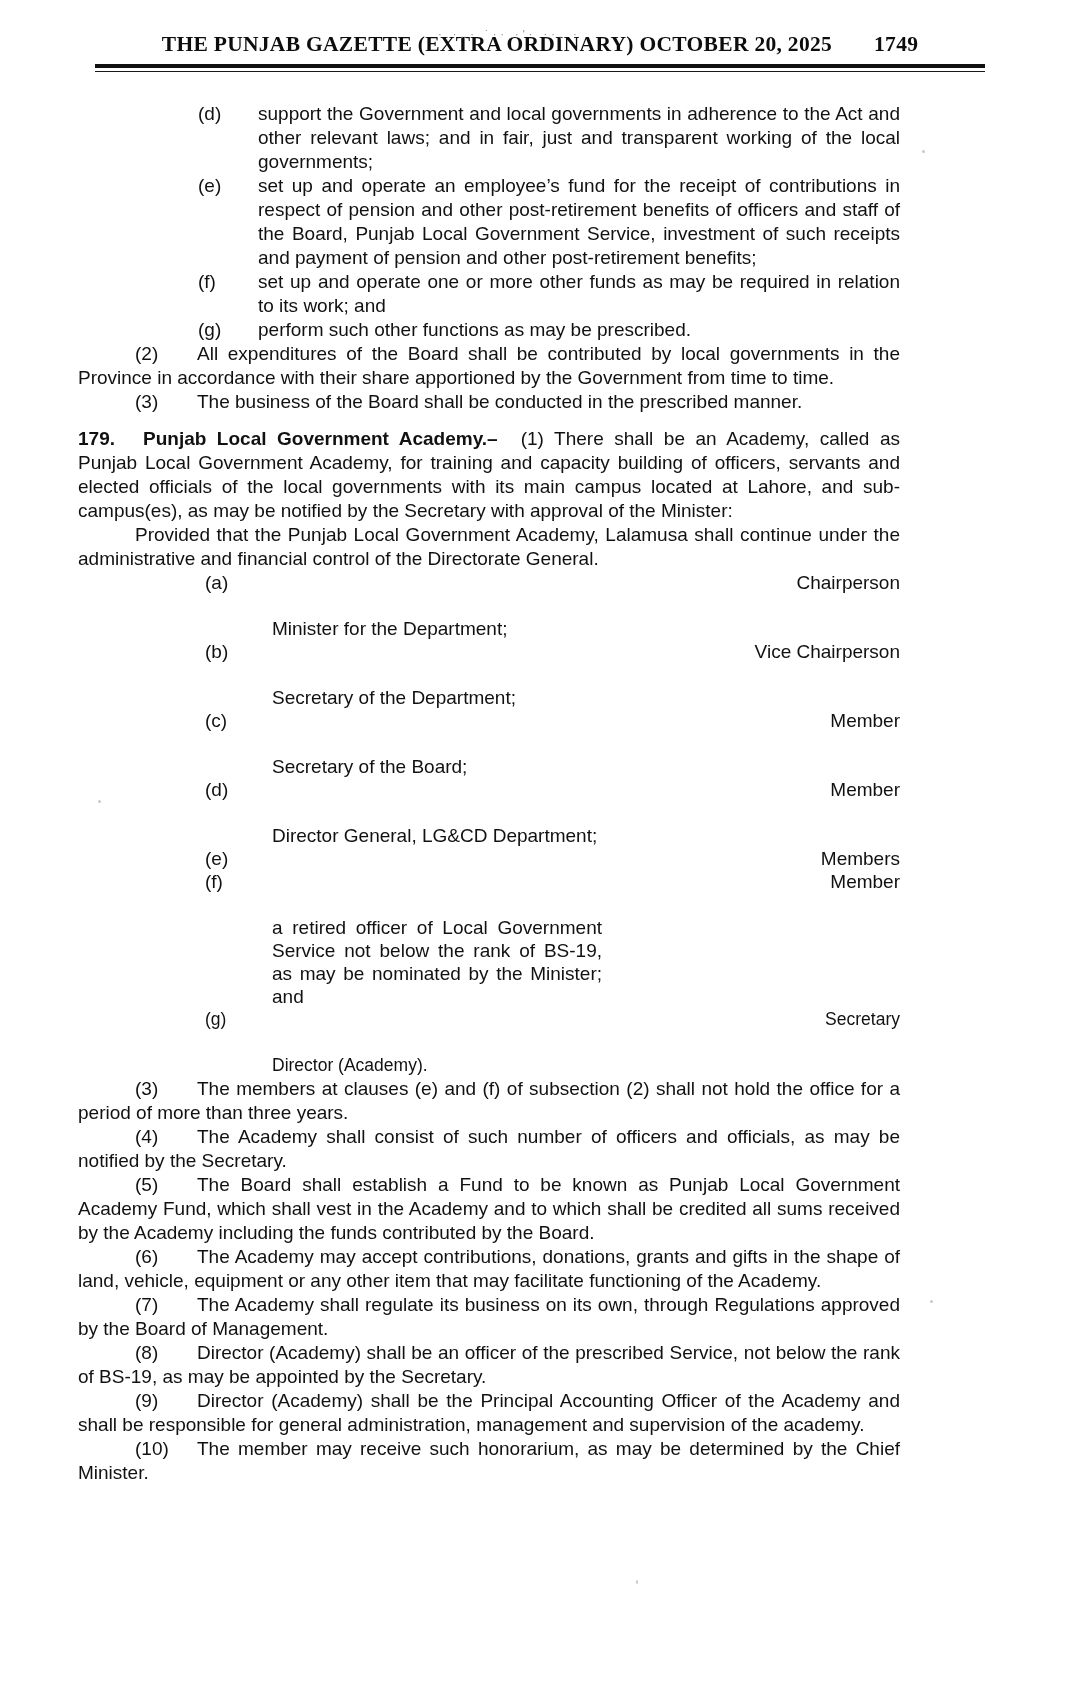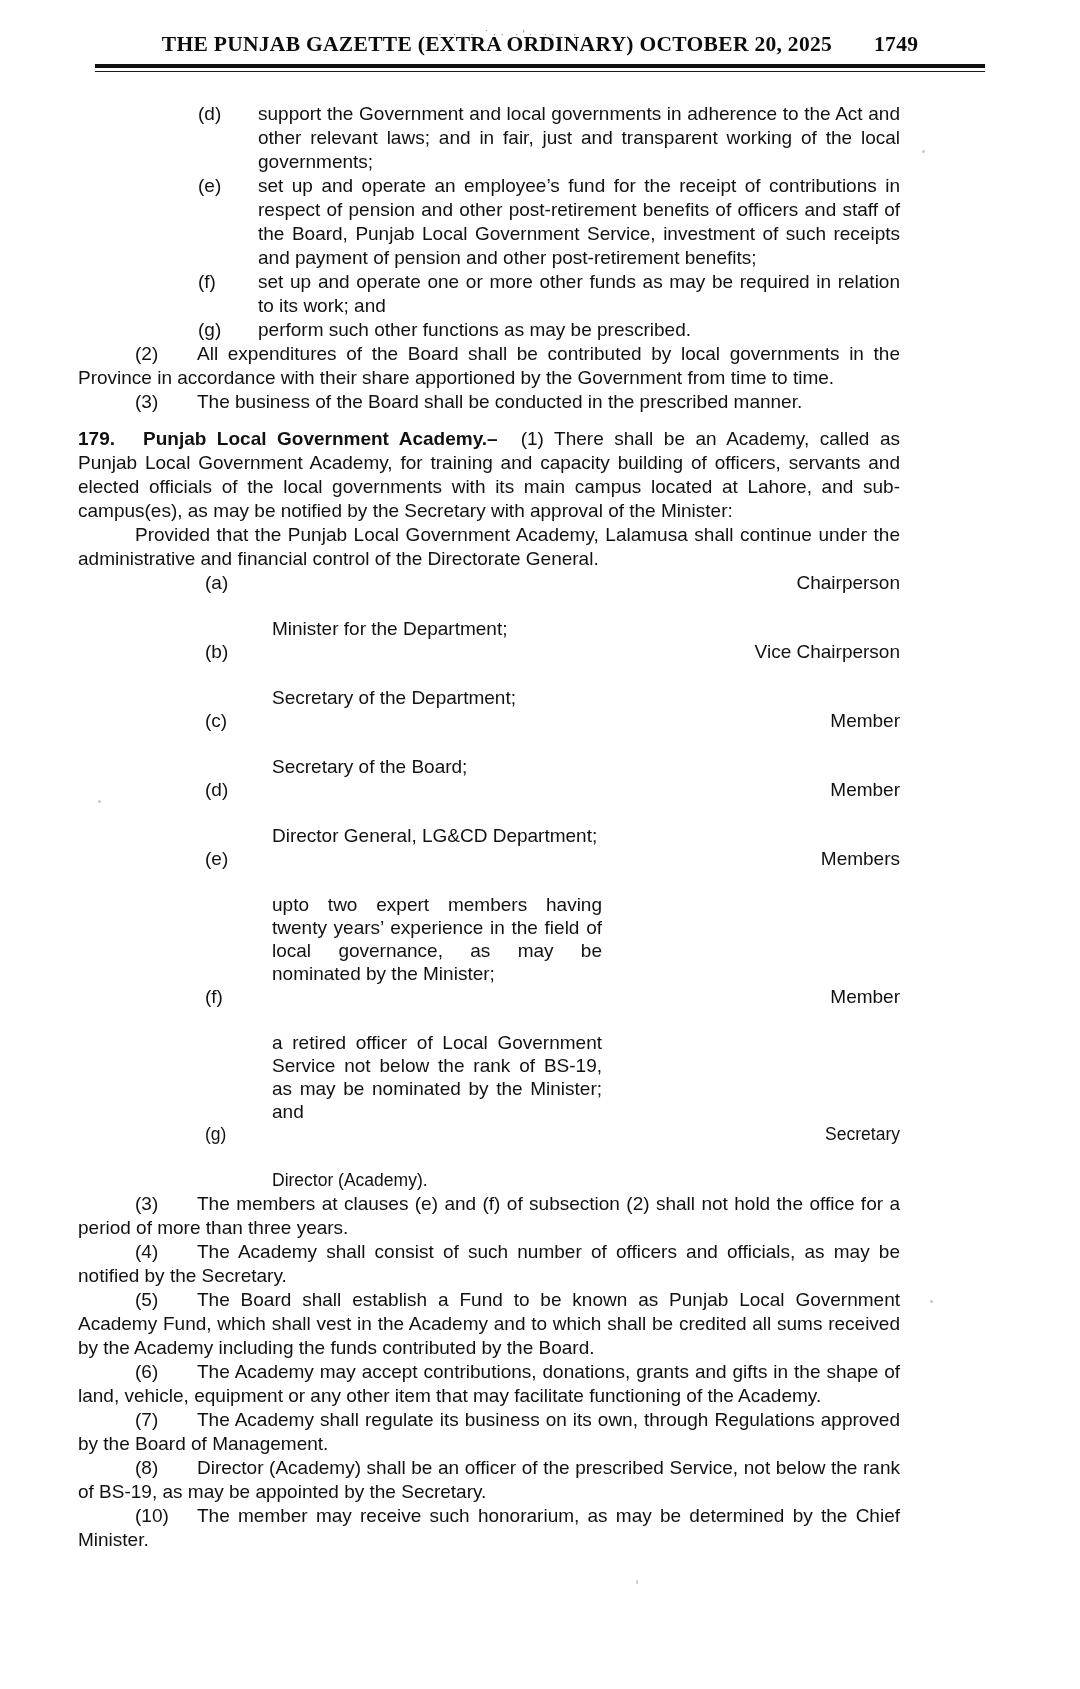"upto two expert members having" span.m-desc { html: <span>upto two expert members having twenty years’ experience in the field of local governance, as may be nominated by the Minister;</span> -> none }
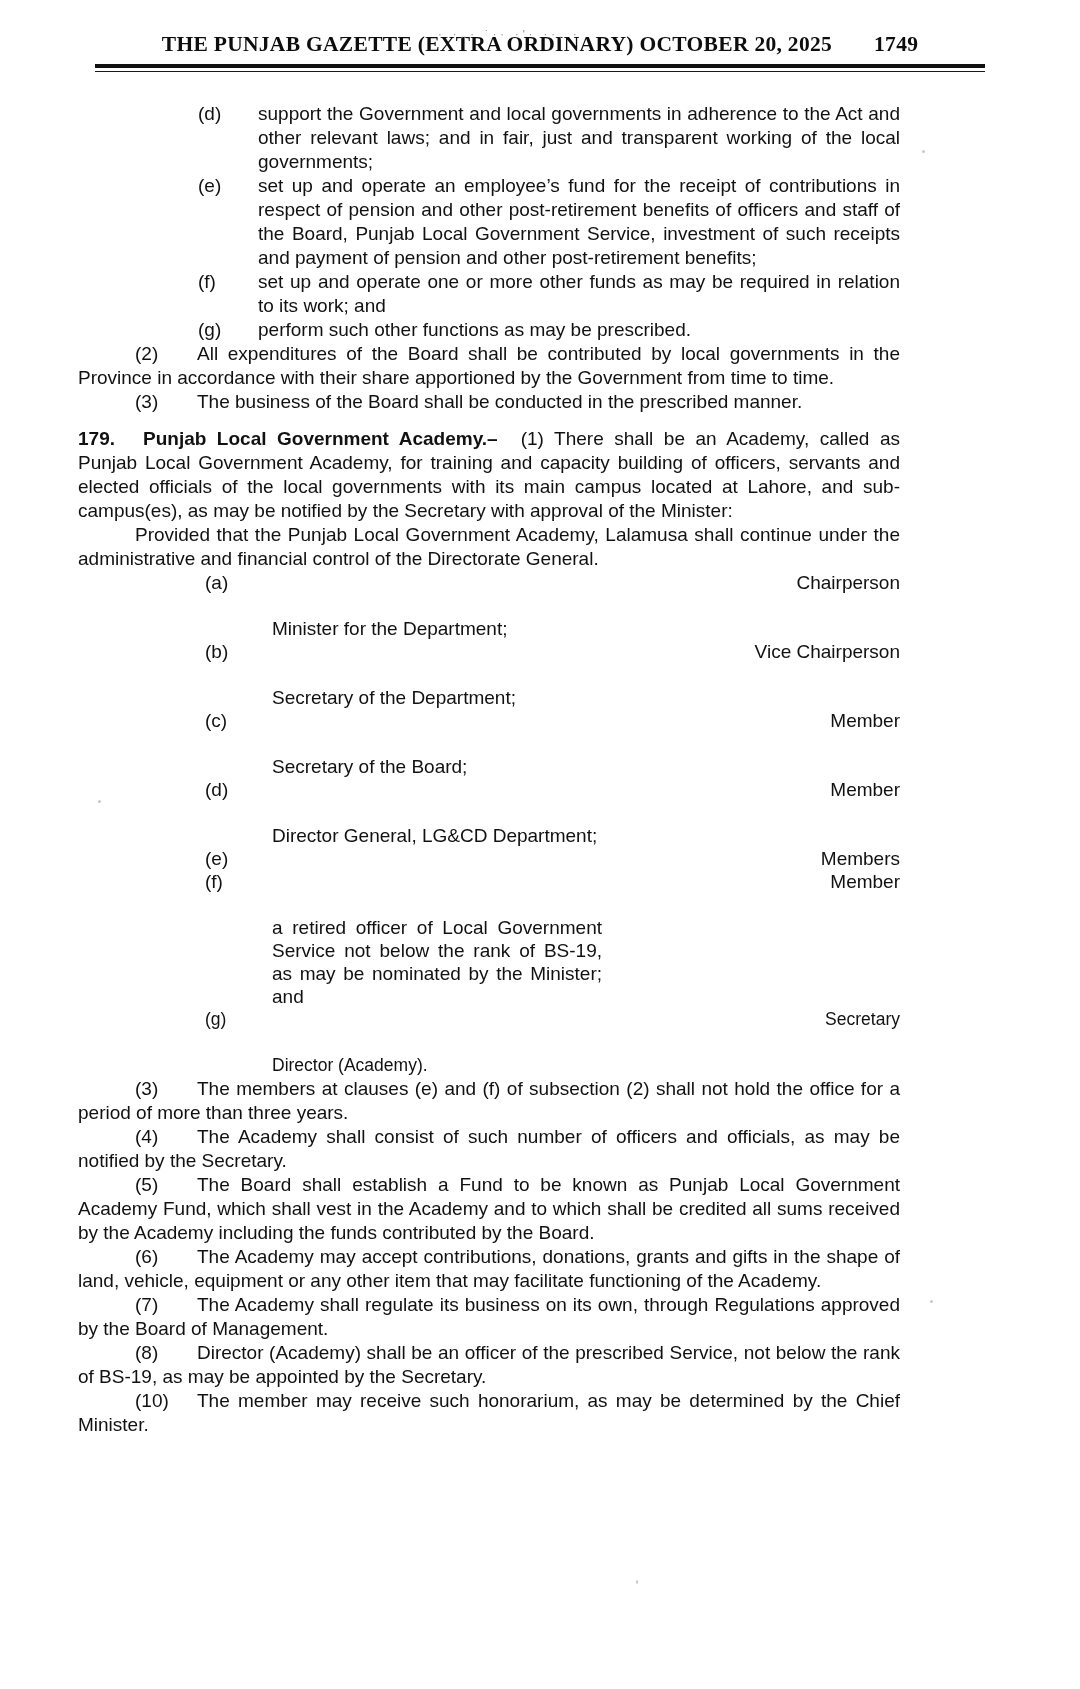"(9) Director (Academy) shall be" p.para { html: none -> <p> <span>(9)</span><span>Director (Academy) shall be the Principal Accounting Officer of the Academy and shall be responsible for general administration, management and supervision of the academy.</span> </p> }
